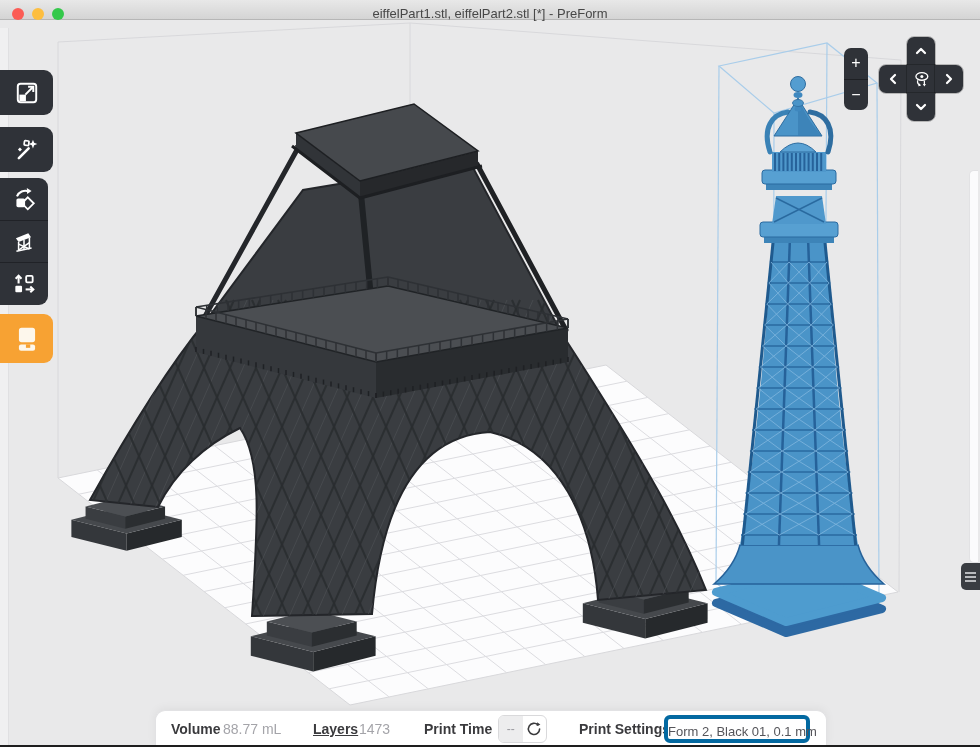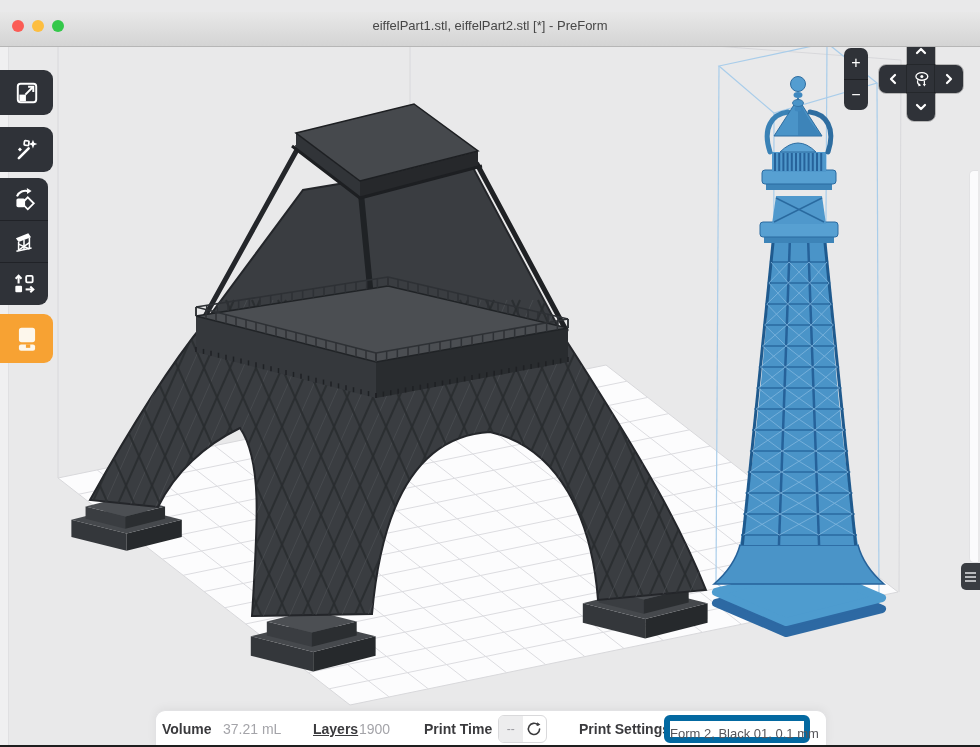"eiffelPart1.stl, eiffelPart2.stl [*] -" .titlebar { height: 35px -> 20px; top: 12px -> 0 }
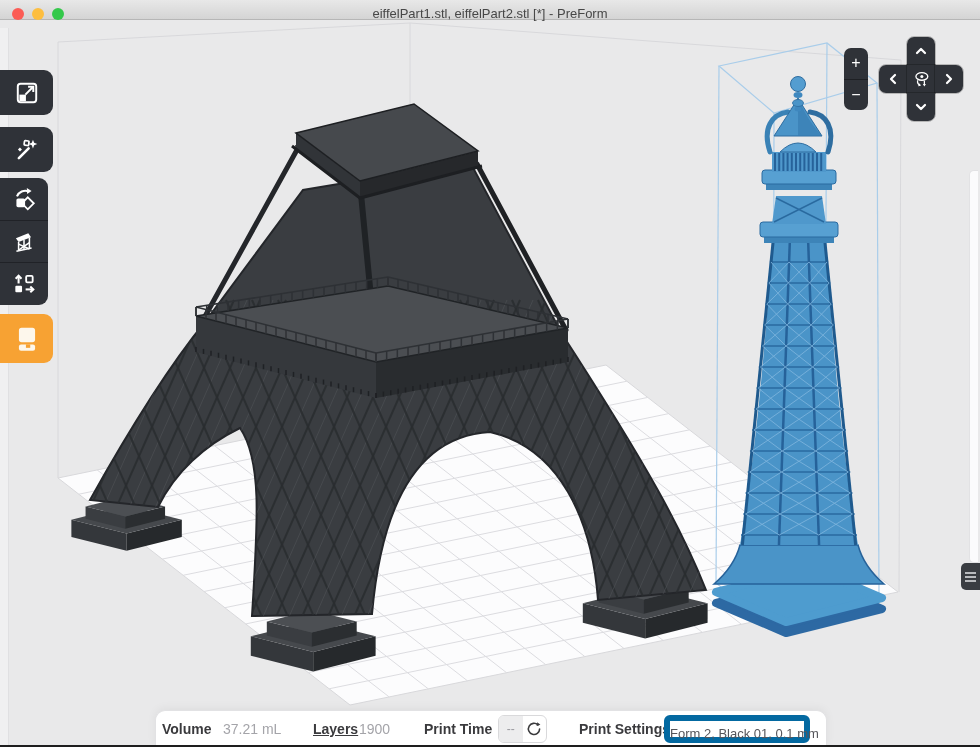"Volume" span.lbl { left: 6px -> 15px }
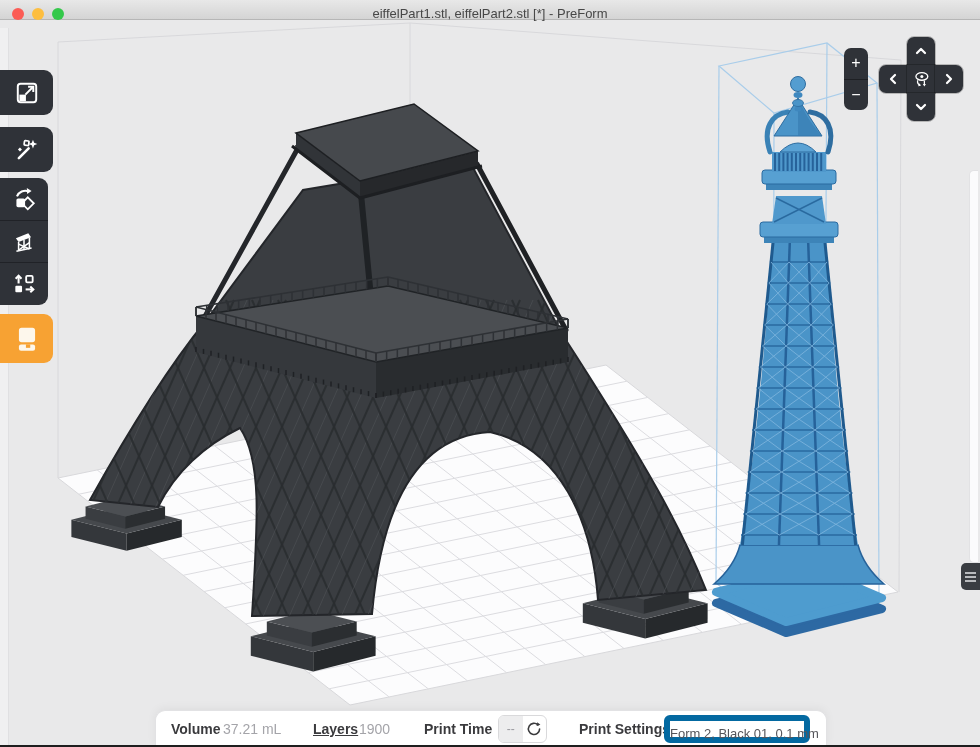"37.21 mL" span.val { text: 37.21 -> 88.77 }
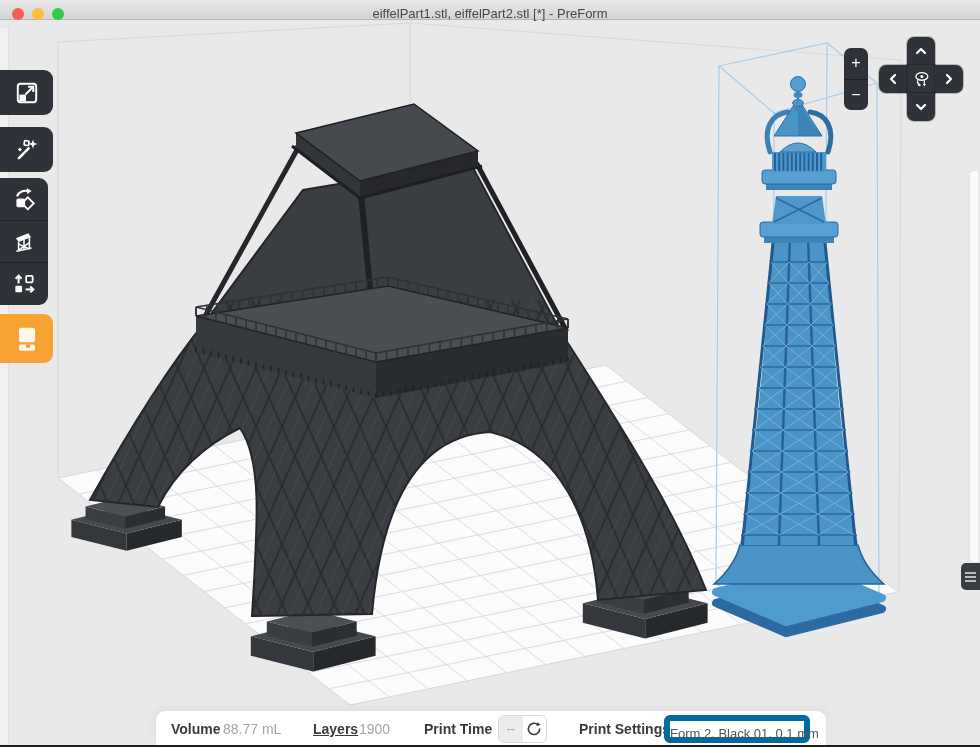"1900" span.val { text: 1900 -> 1473 }
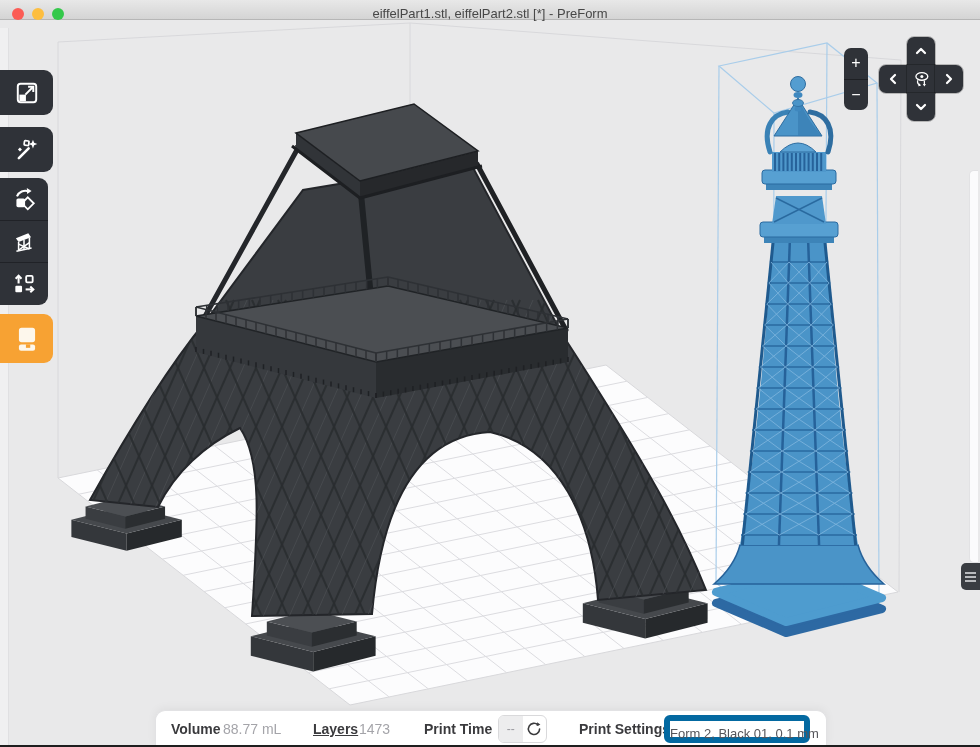"Form 2, Black 01, 0.1" .ps-box { border: 6px solid #0369a1 -> 4px solid #0369a1 }
